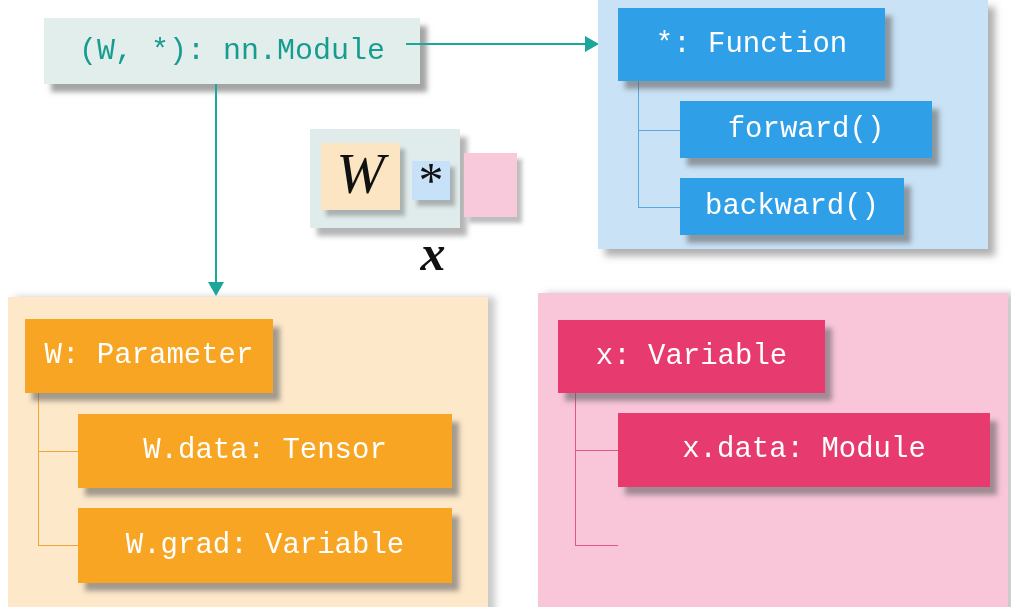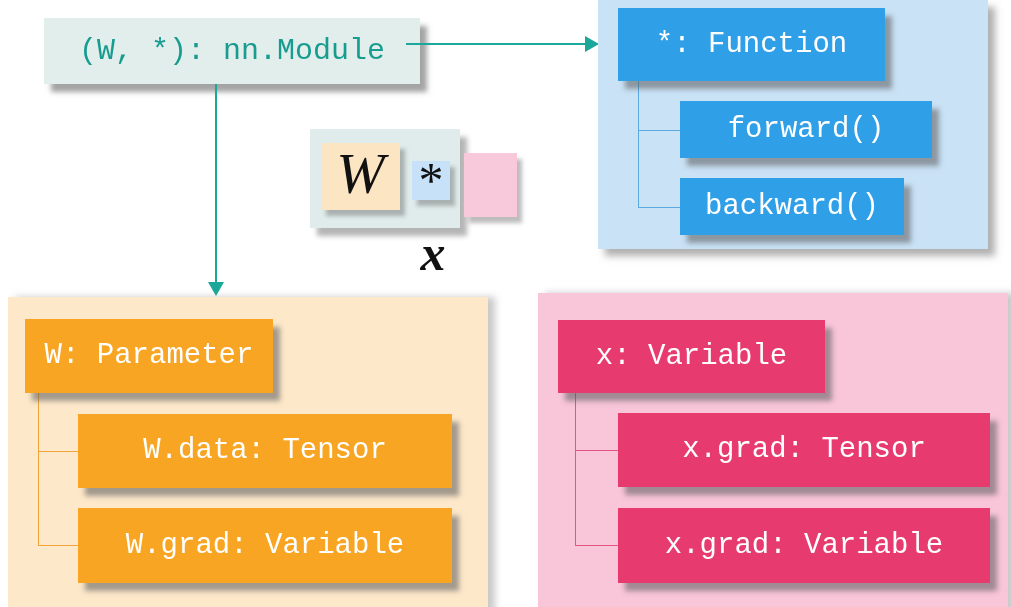"x.grad: Tensor" span { text: x.grad: Tensor -> x.data: Module }
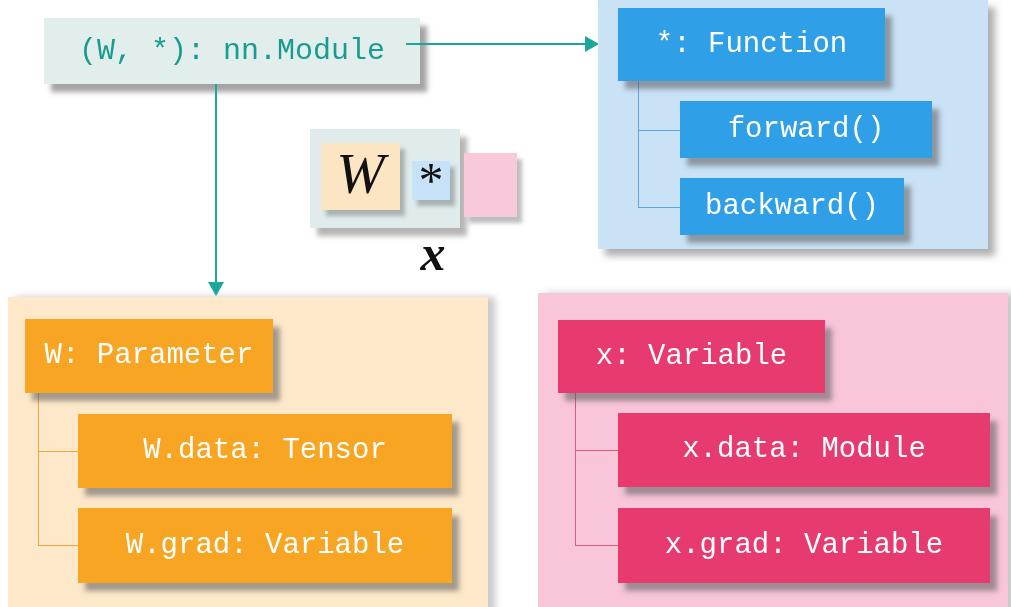"x.grad: Variable" div.node { html: <div> <span>x.grad: Variable</span> </div> -> none }
